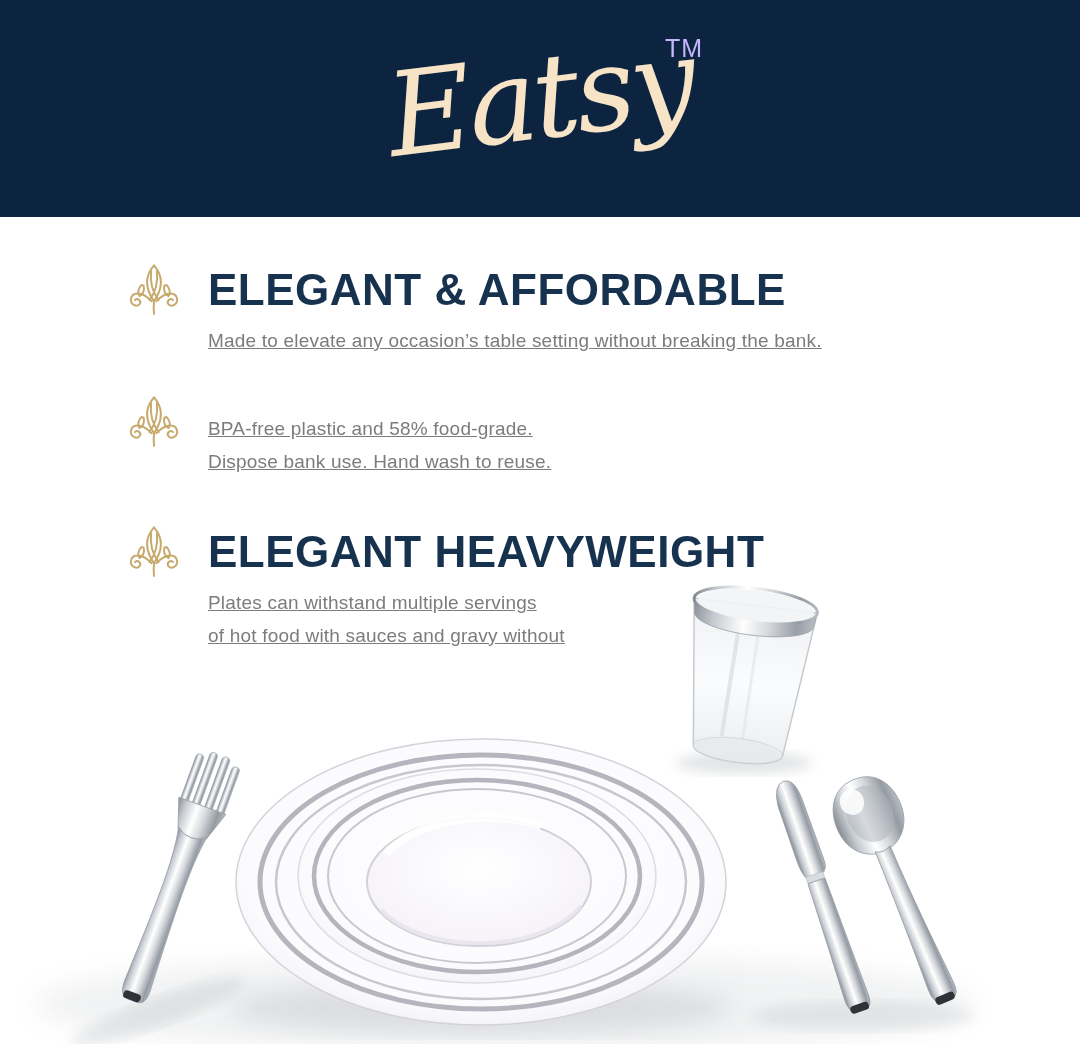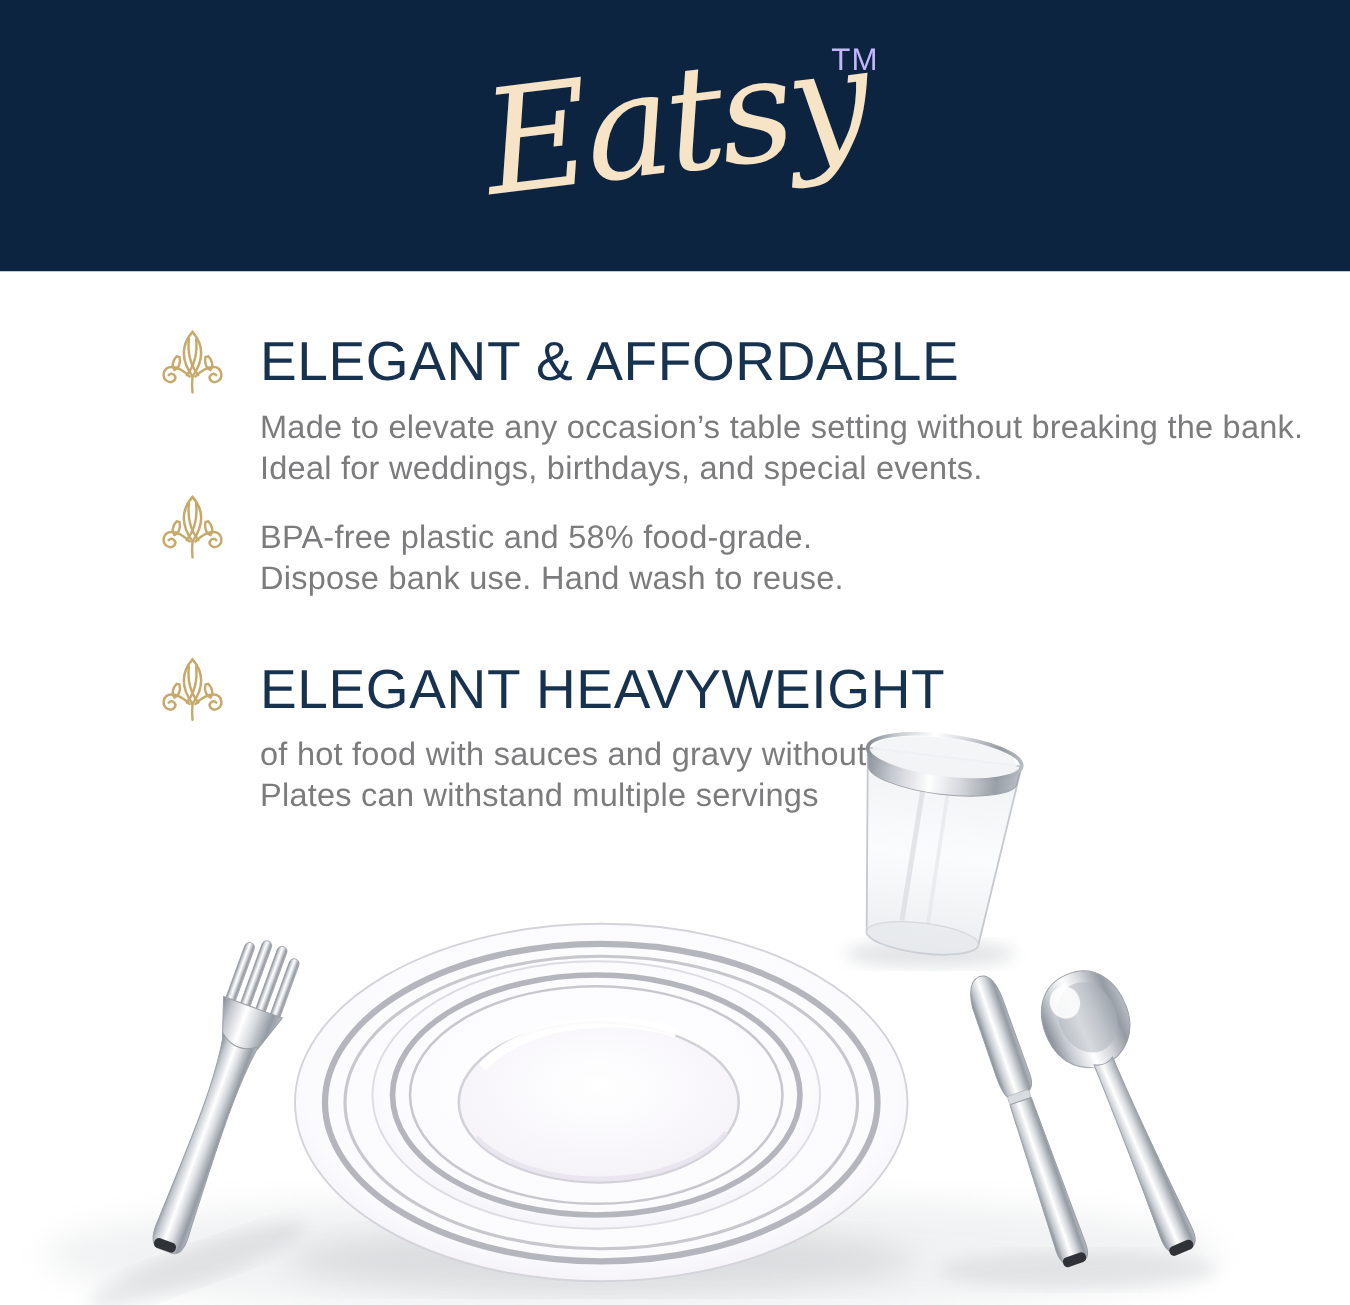"ELEGANT & AFFORDABLE" .ftext h2 { font-weight: 400 -> 700 }
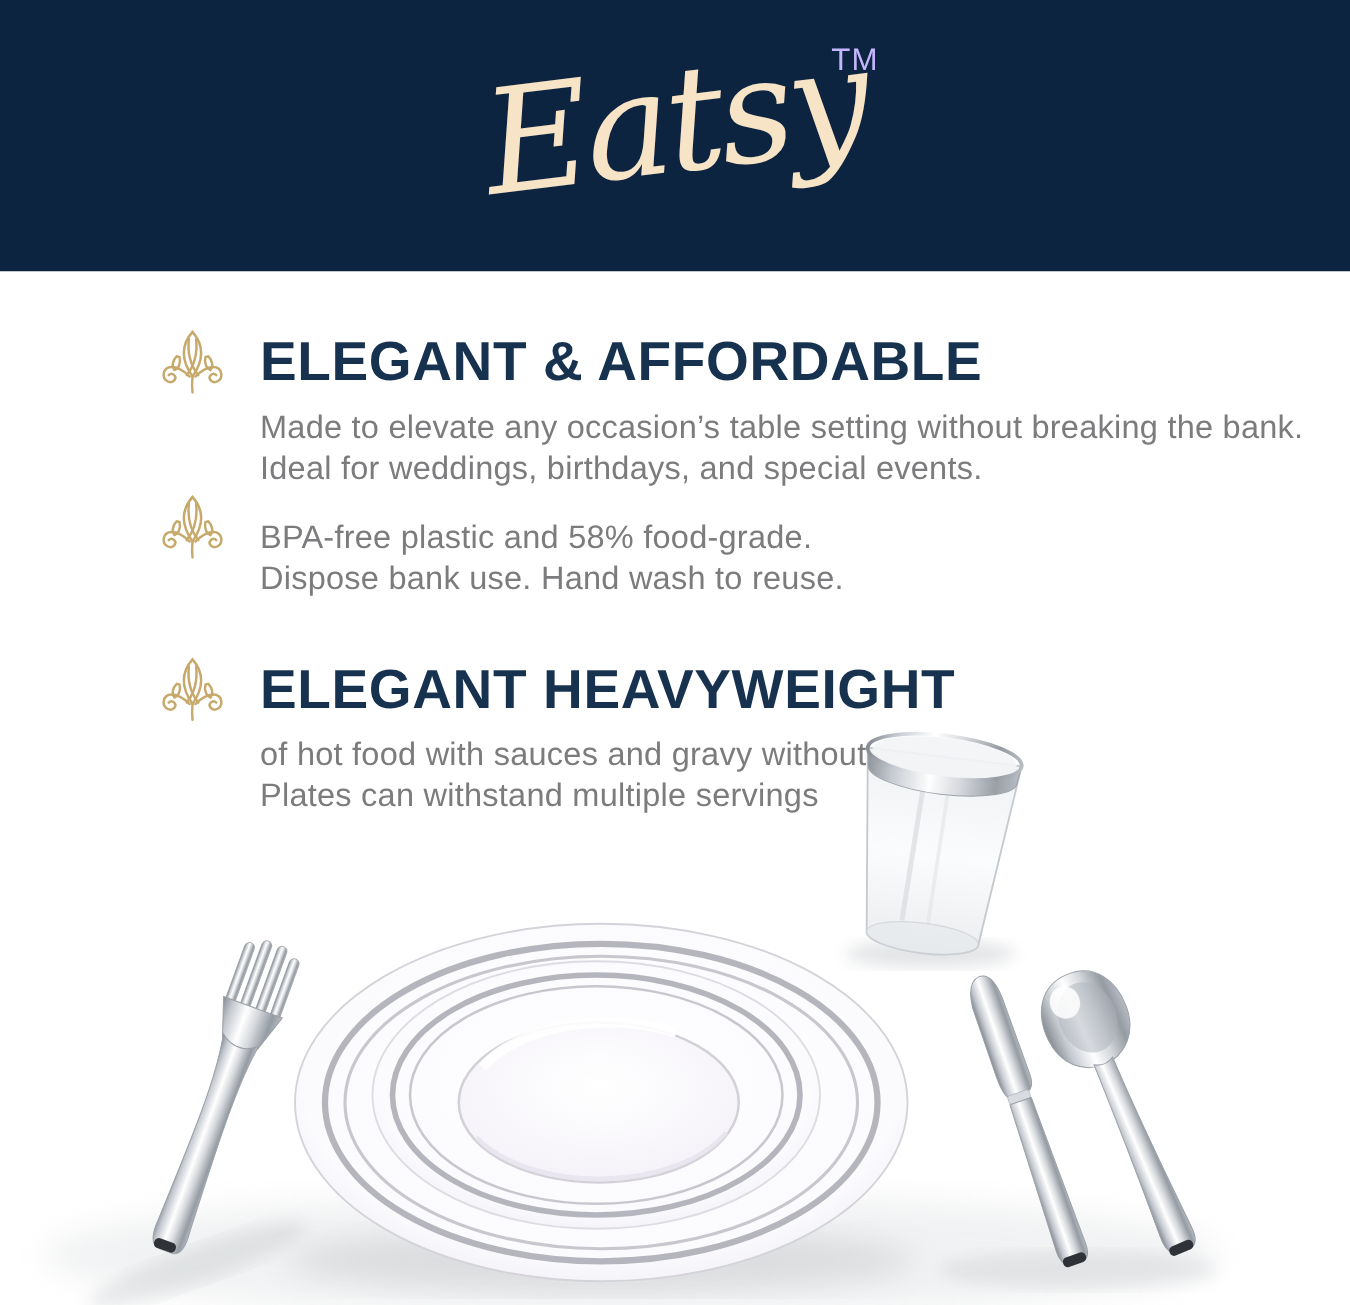"Made to elevate any occasion’s" .ftext p { font-size: 26px -> 19px; text-decoration: none -> underline }
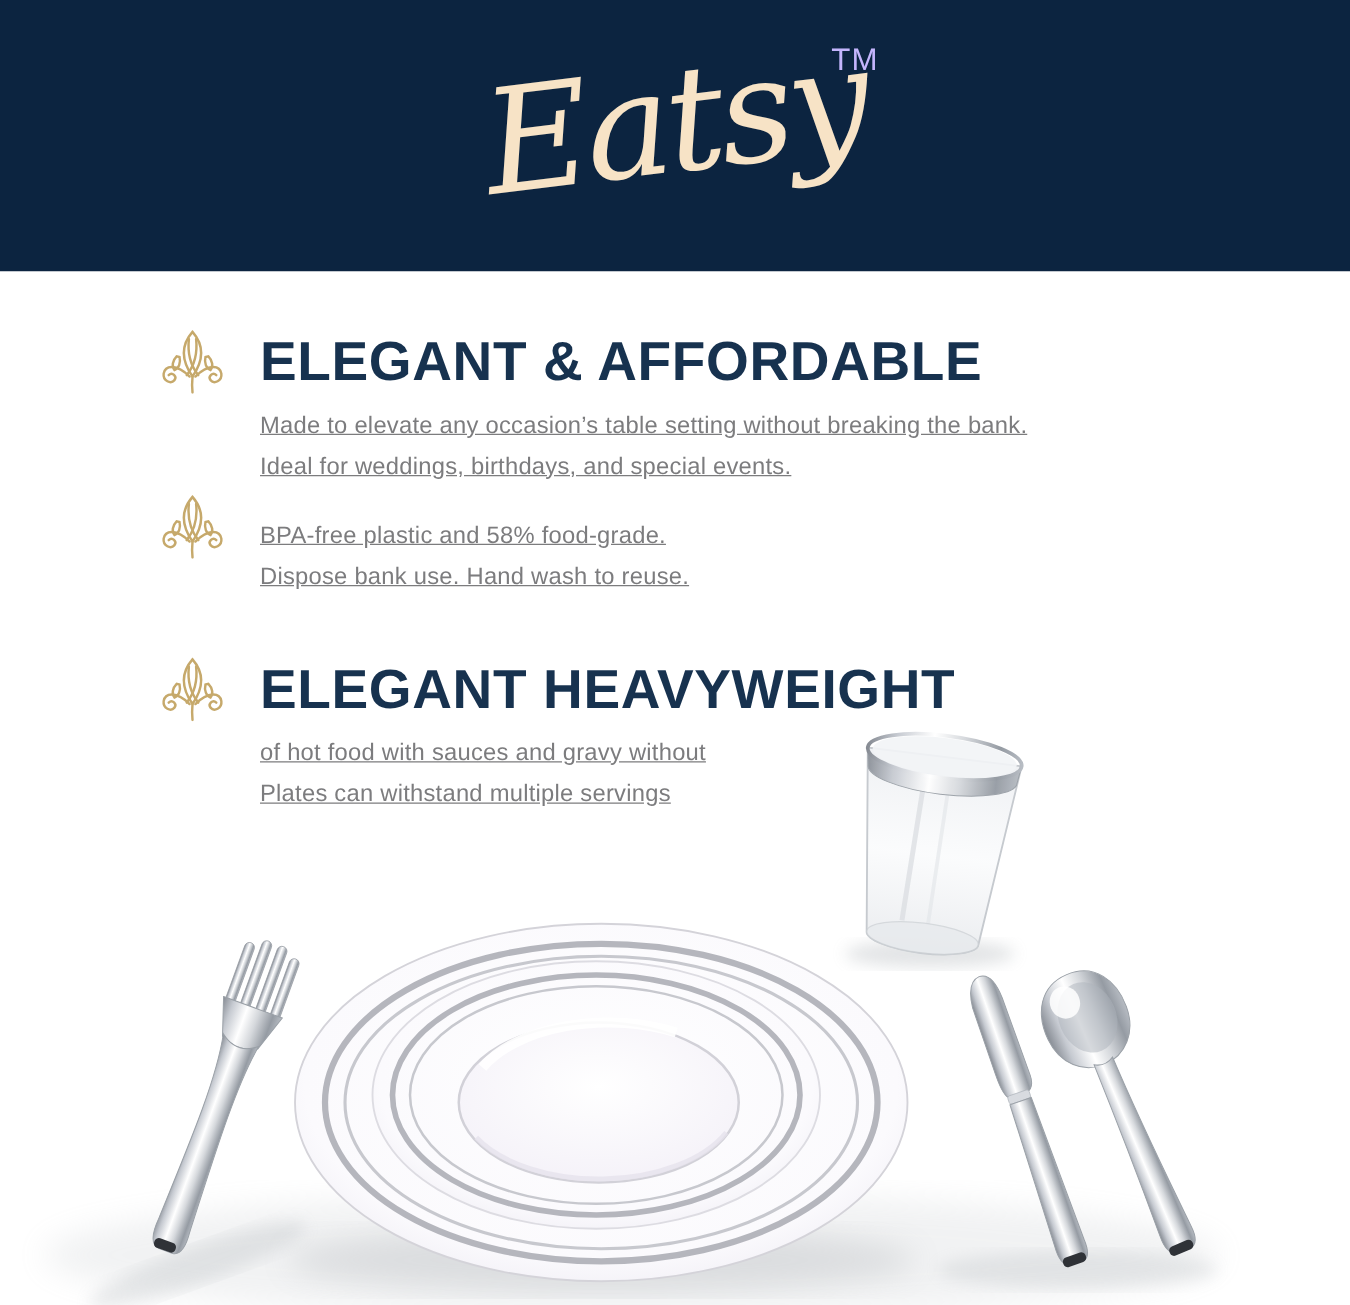"Ideal for weddings, birthdays, and" span.ln { html: <span>Ideal for weddings, birthdays, and special events.</span> -> none }
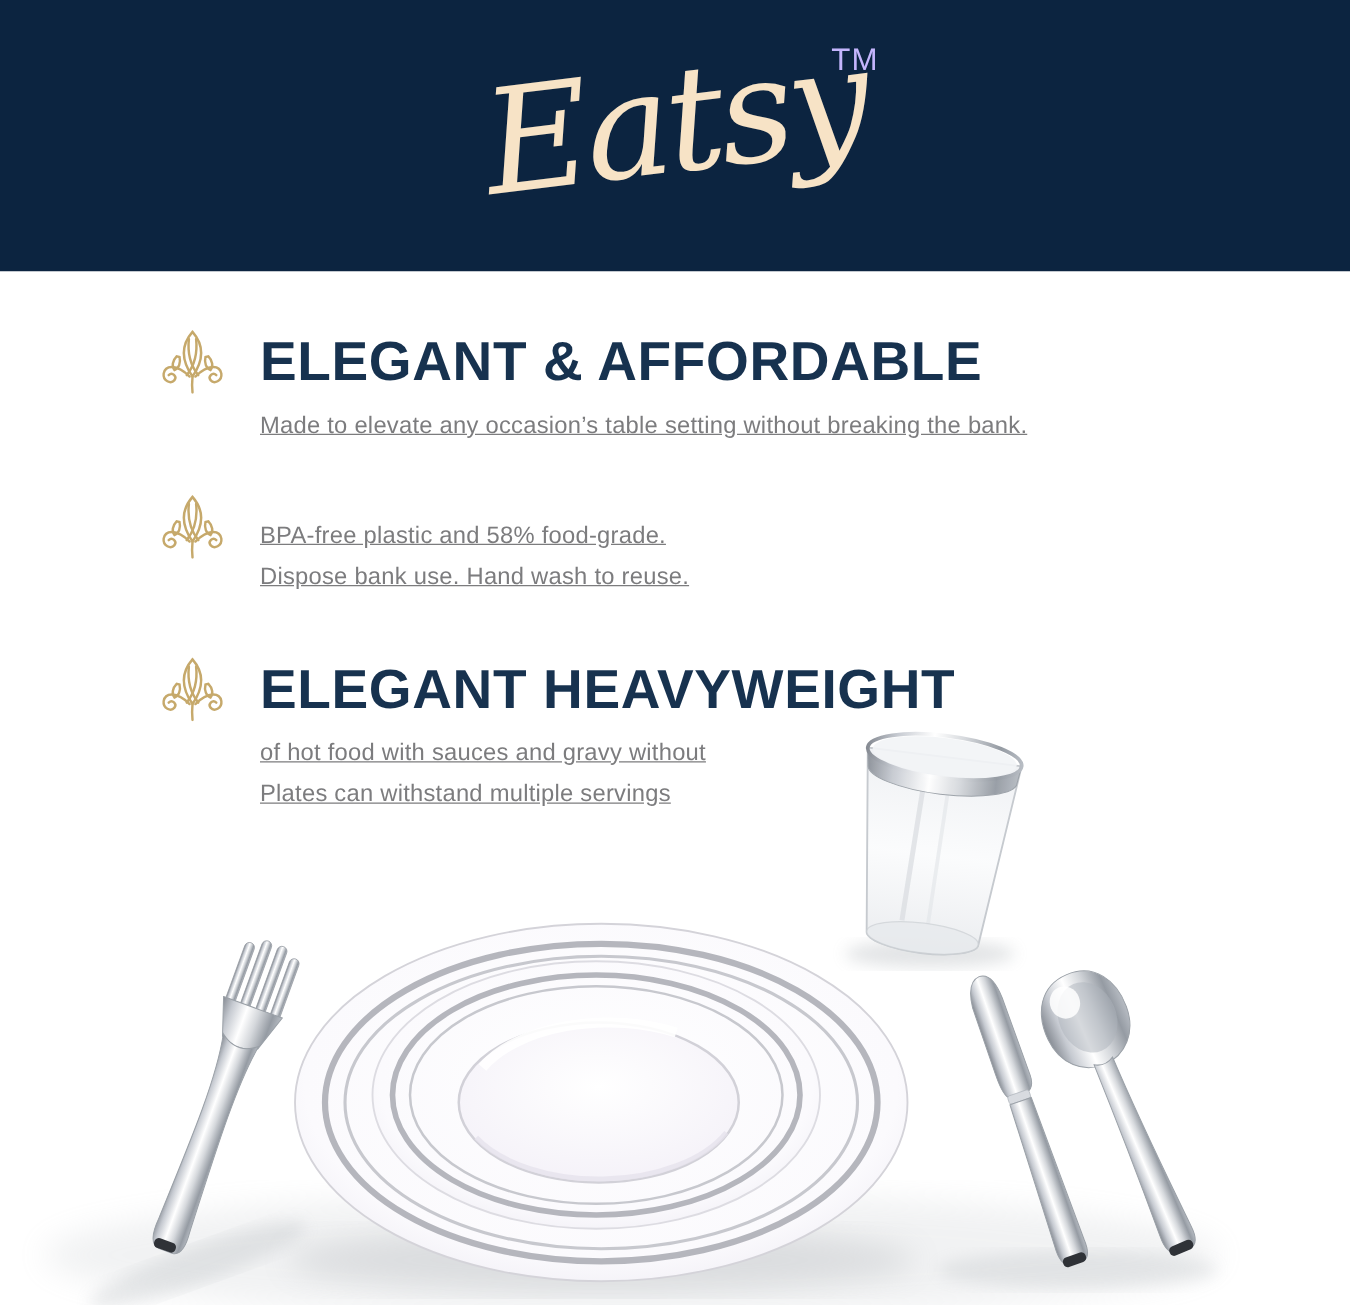"of hot food with sauces" span.ln { order: before "Plates can withstand multiple servings" -> after "Plates can withstand multiple servings" }
